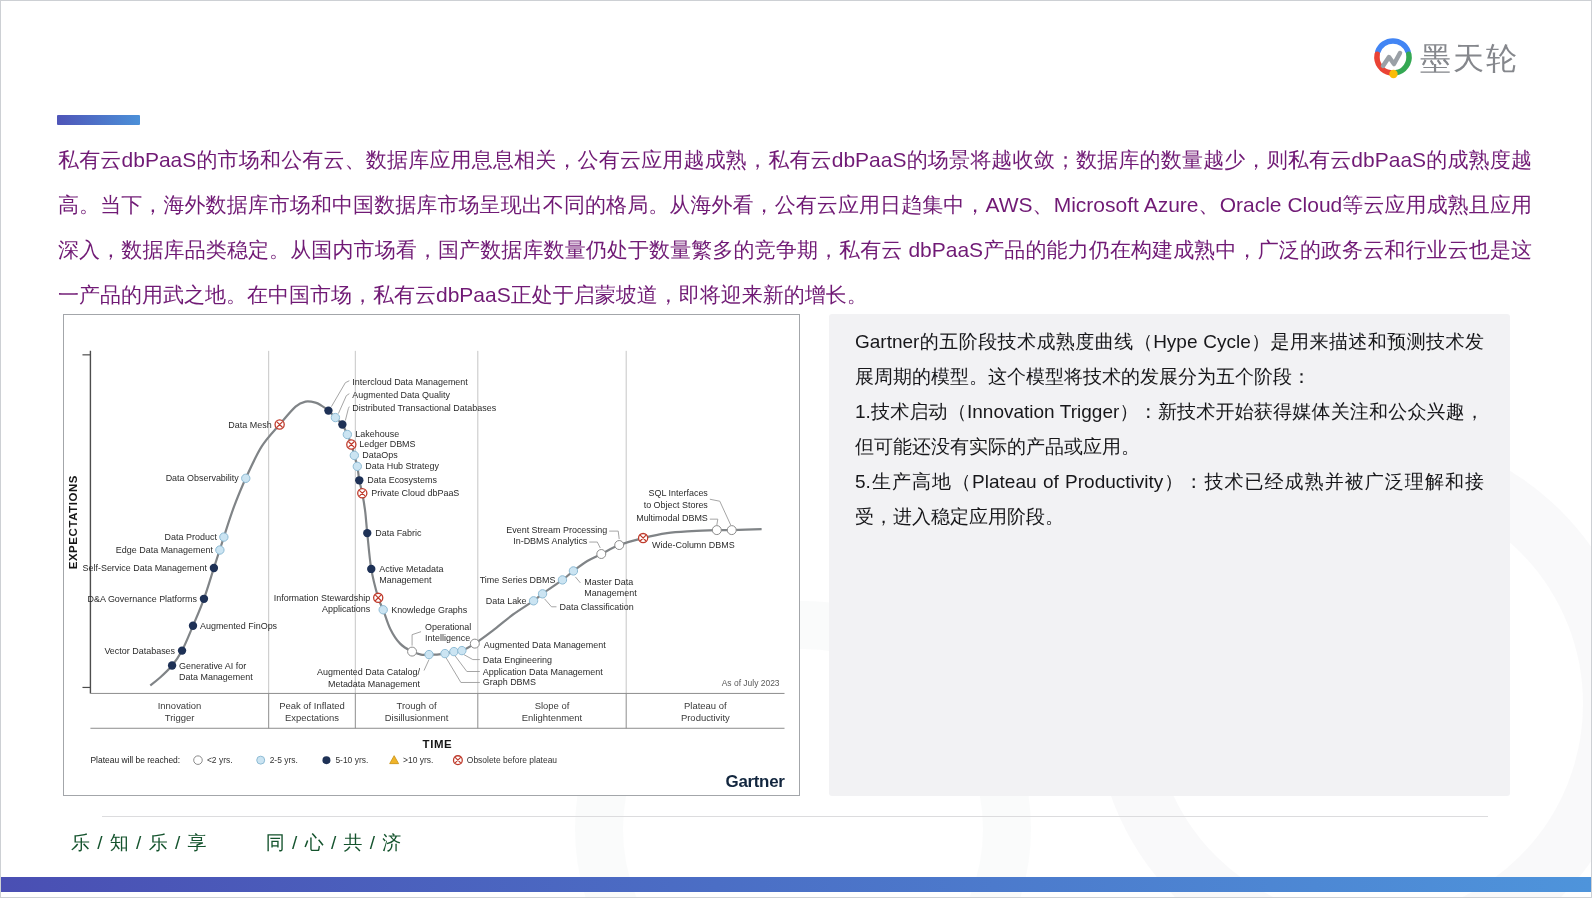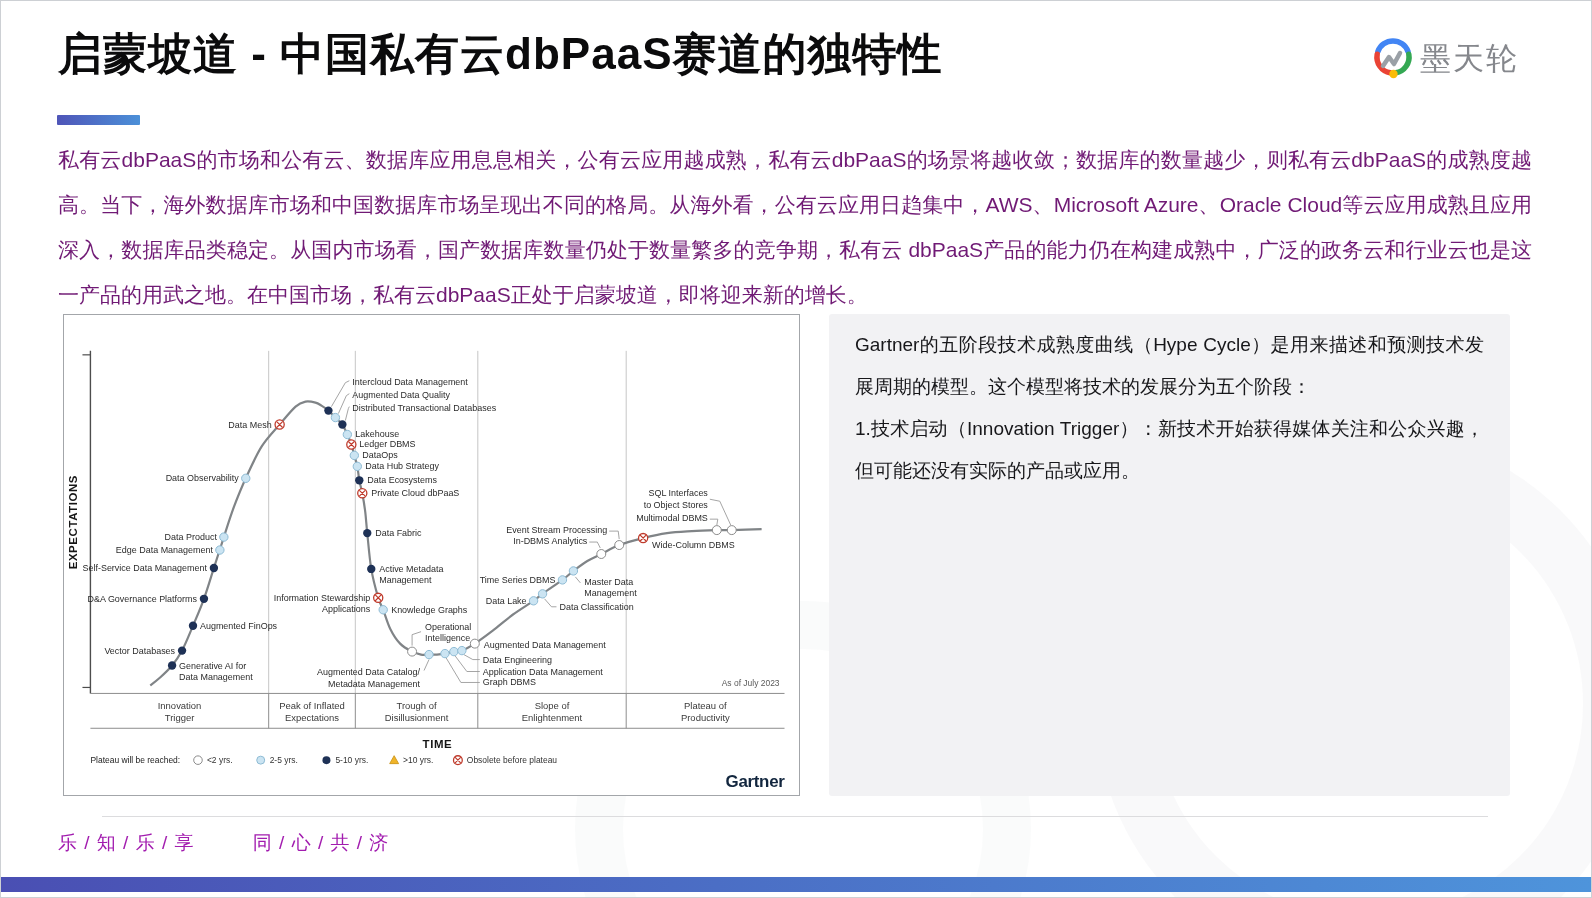"启蒙坡道 - 中国私有云dbPaaS赛道的独特性" h1.title { html: <h1>启蒙坡道 - 中国私有云dbPaaS赛道的独特性</h1> -> none }
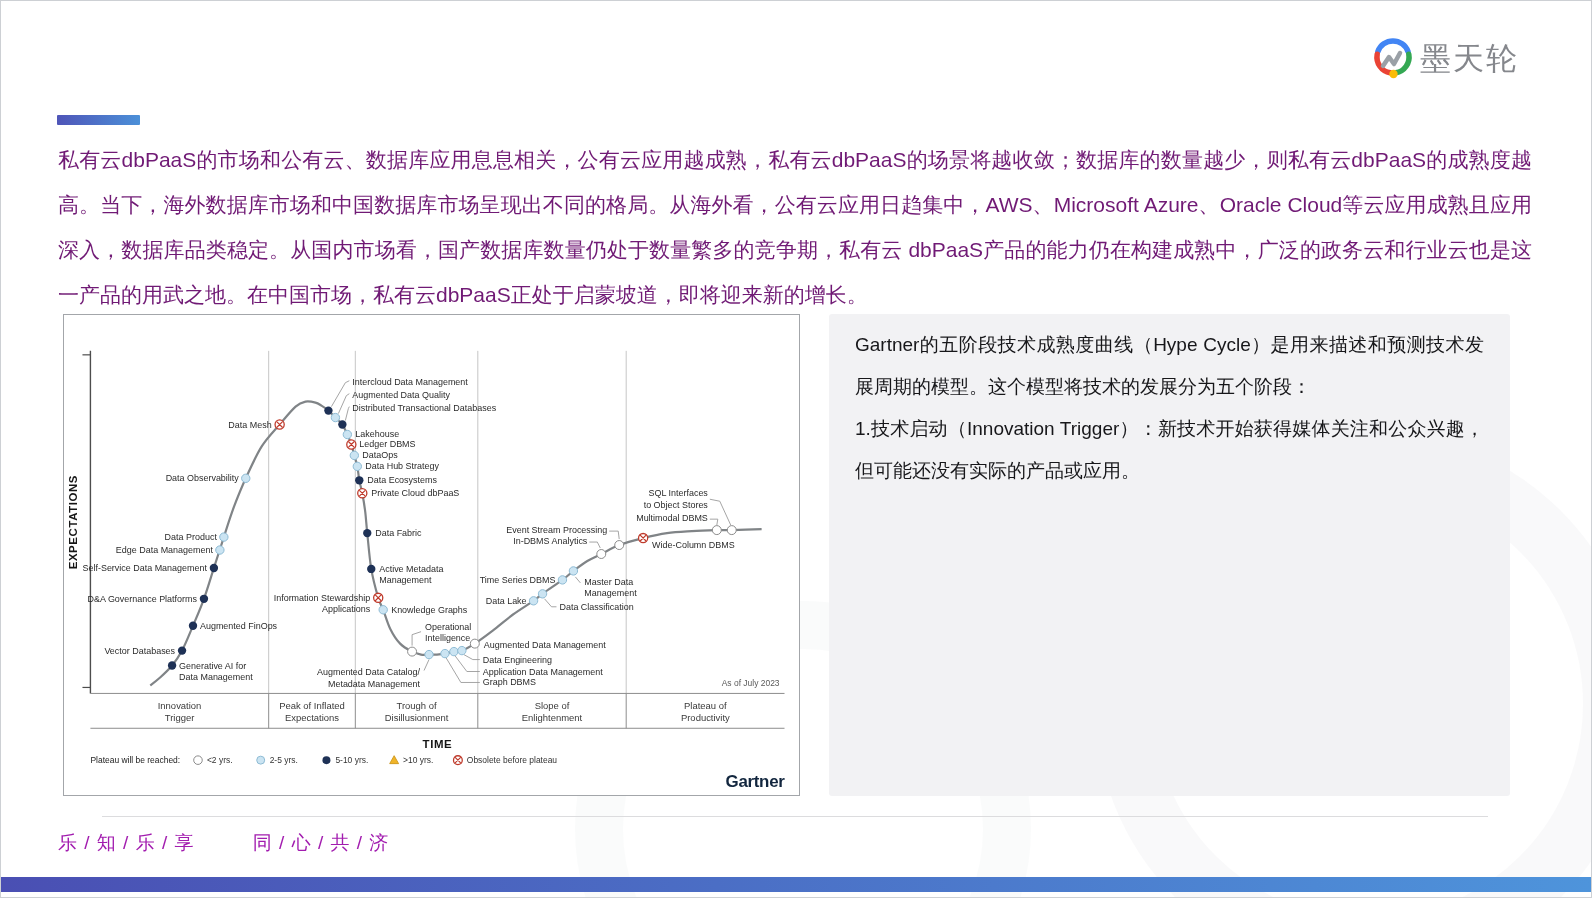"Gartner的五阶段技术成熟度曲线（Hype" .side-panel p { line-height: 42px -> 35px }
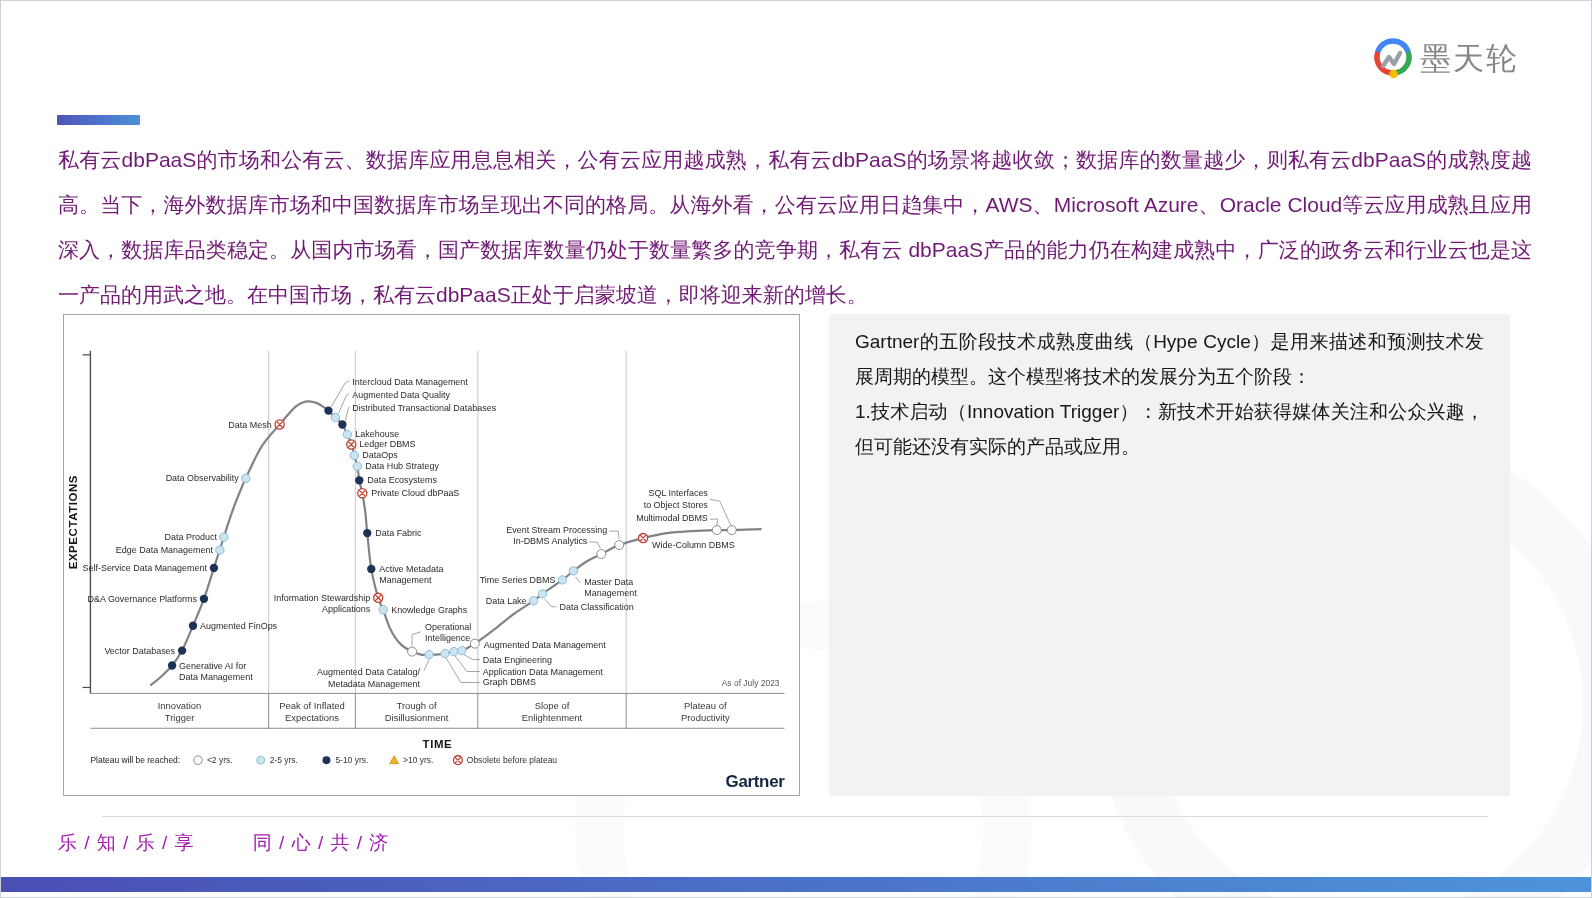"5.生产高地（Plateau of" p { html: none -> <p>5.生产高地（Plateau of Productivity）：技术已经成熟并被广泛理解和接受，进入稳定应用阶段。</p> }
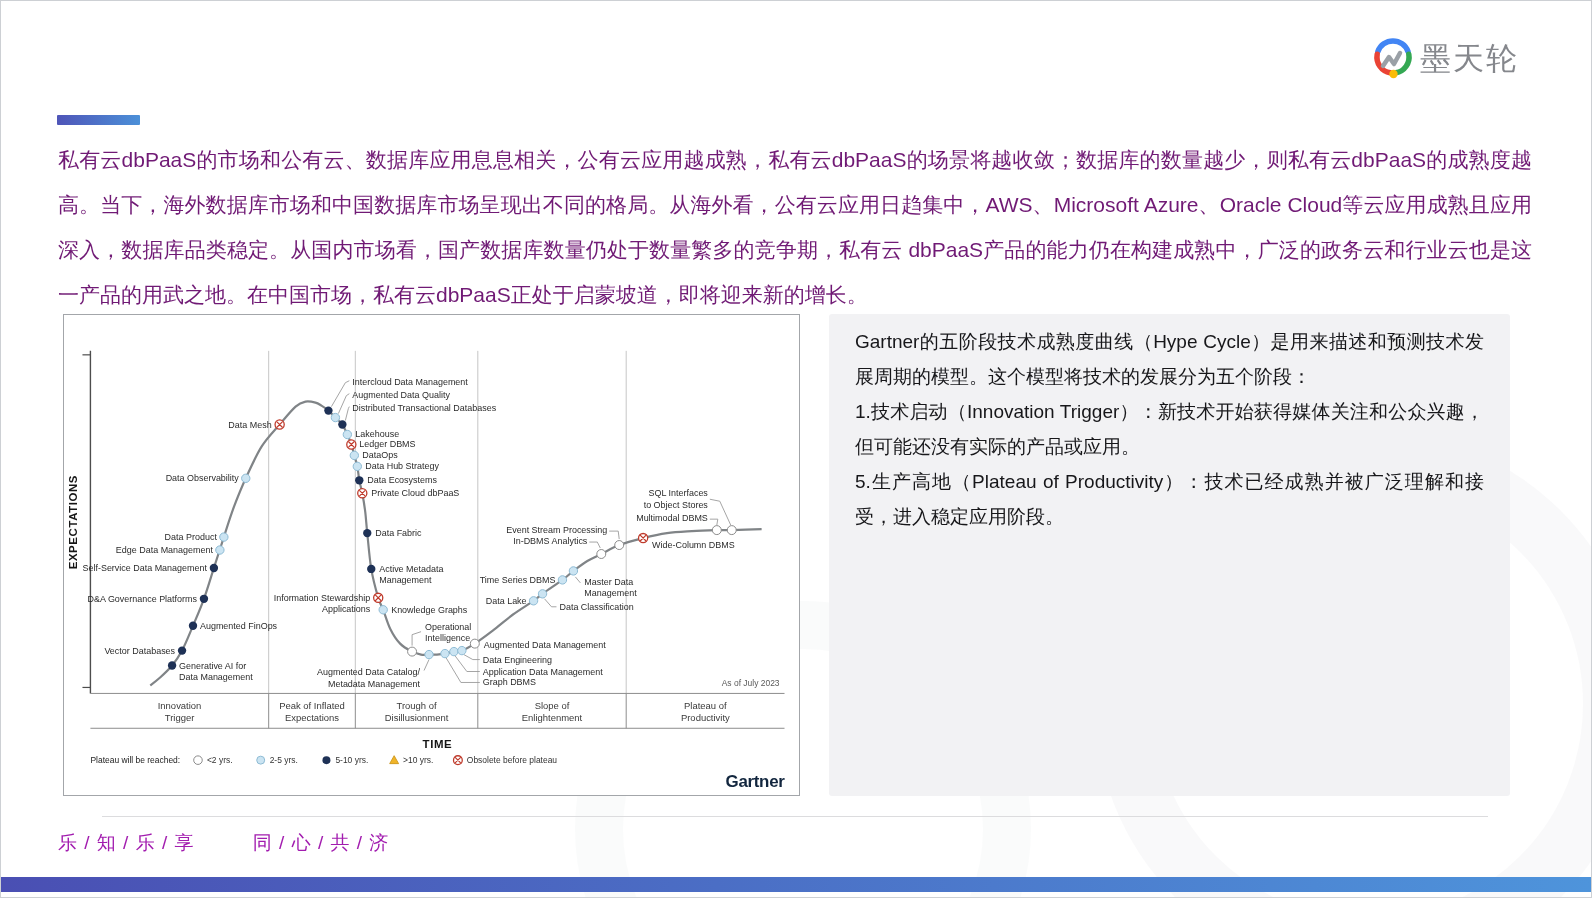"乐 / 知 / 乐" .slogans { color: #a21caf -> #14532d; left: 57px -> 70px }
